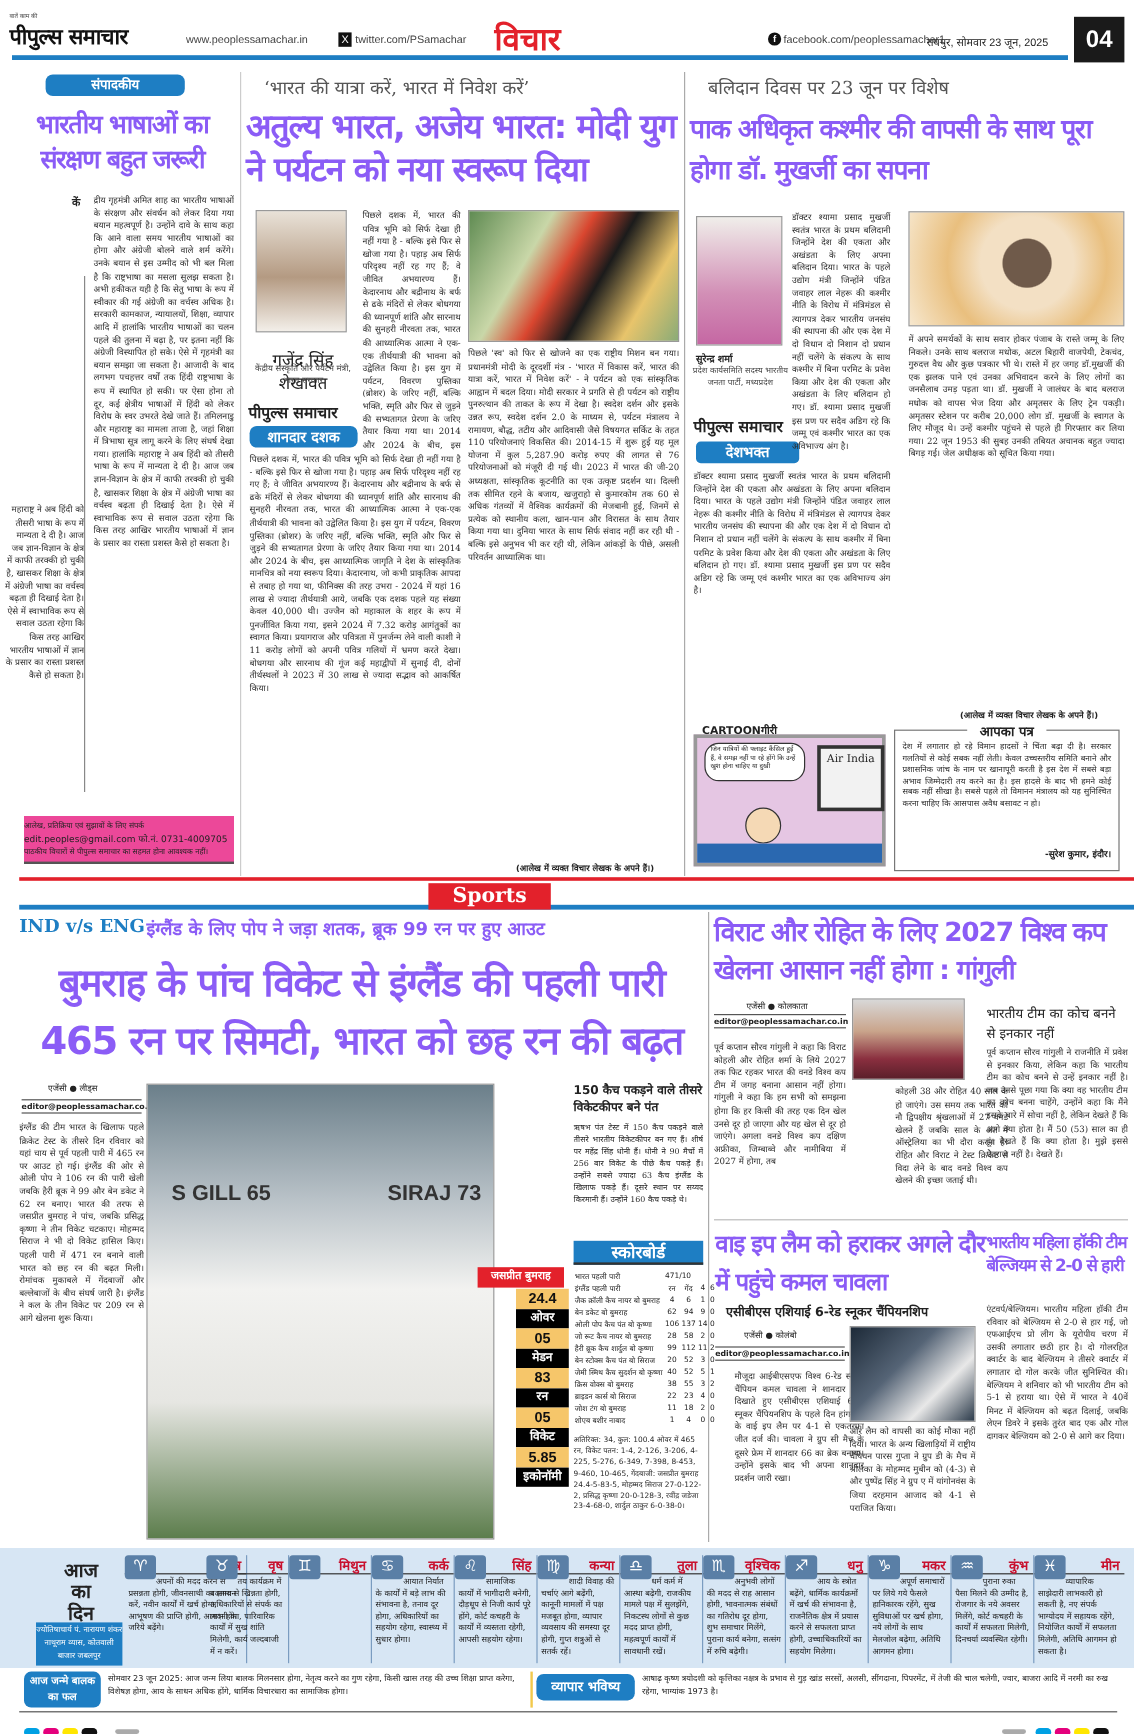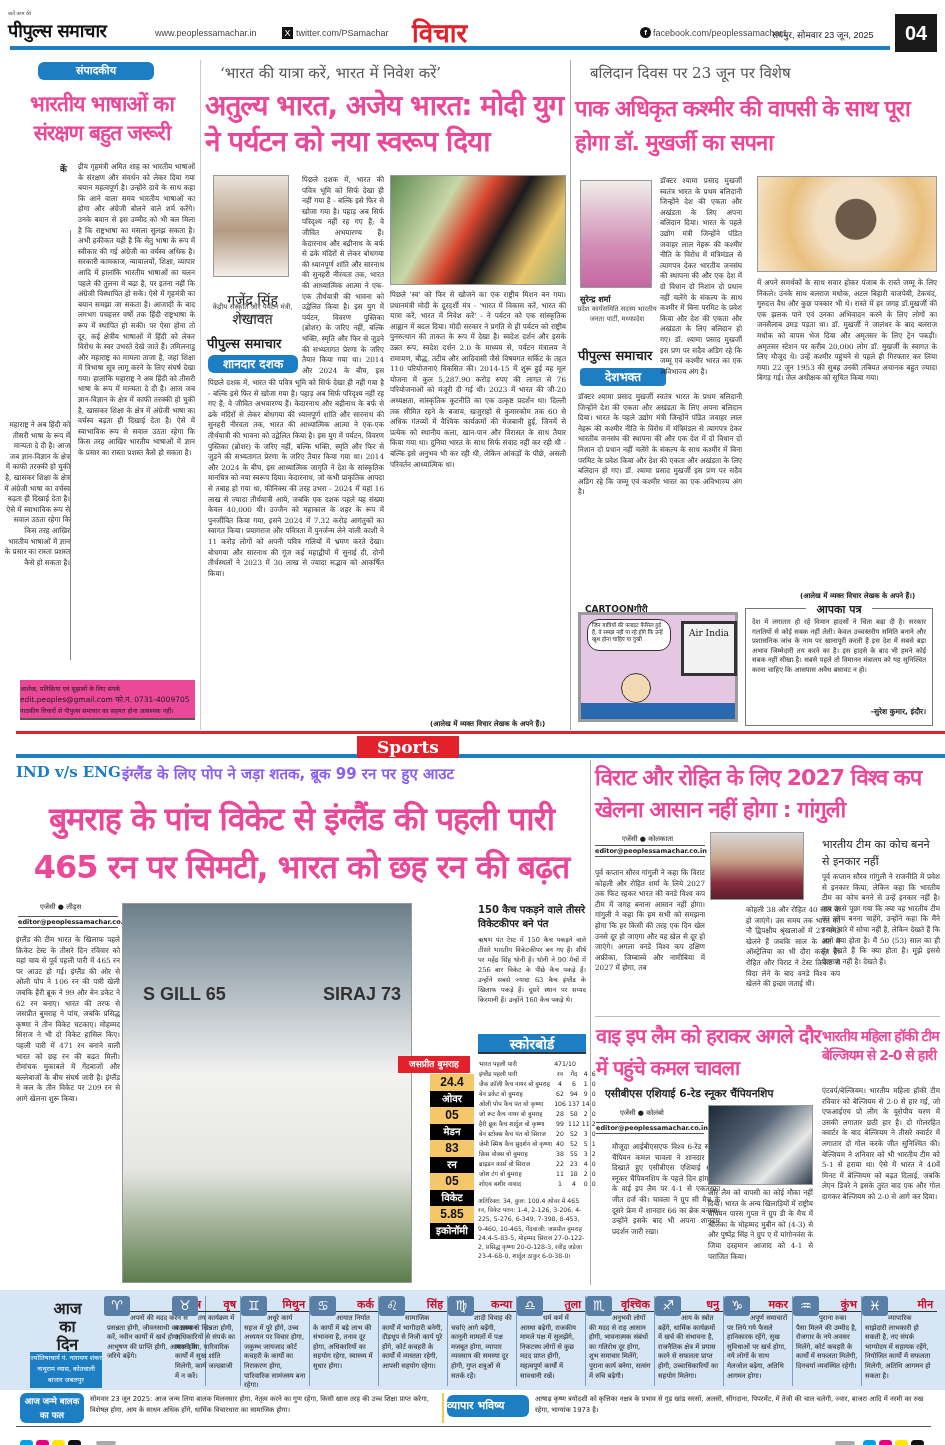"भारतीय भाषाओं का संरक्षण बहुत" .head-black { color: #ec4899 -> #8b5cf6 }
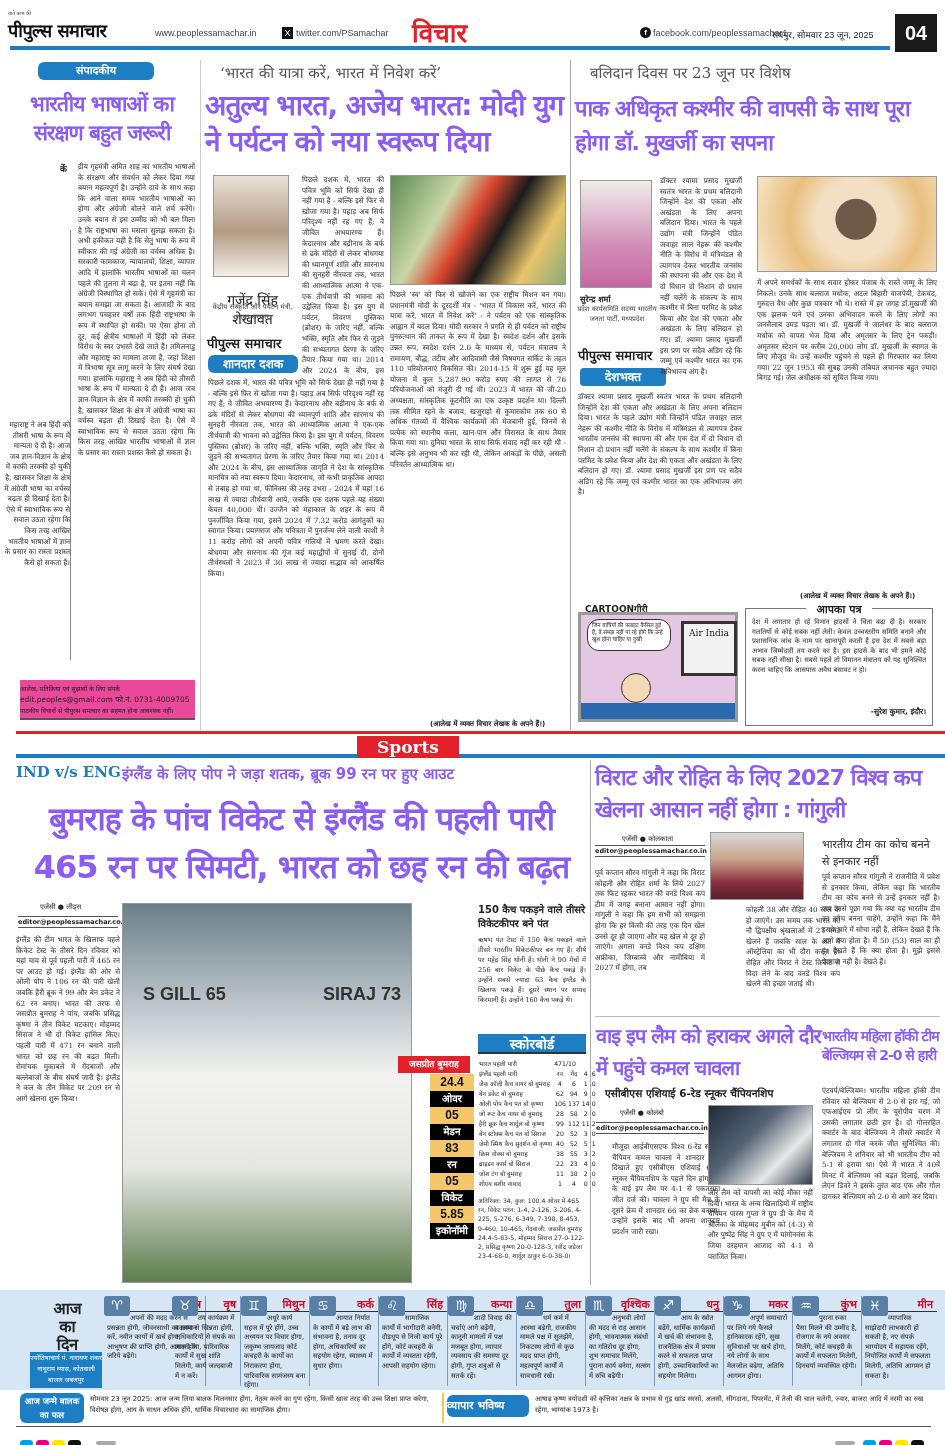"अधूरे कार्य सहज में पूरे" div.rtext { html: <div>अधूरे कार्य सहज में पूरे होंगे, उच्च अध्ययन पर विचार होगा, जकुम्भ जायजाद कोर्ट कचहरी के कार्यों का निराकरण होगा, पारिवारिक सामंजस्य बना रहेगा।</div> -> none }
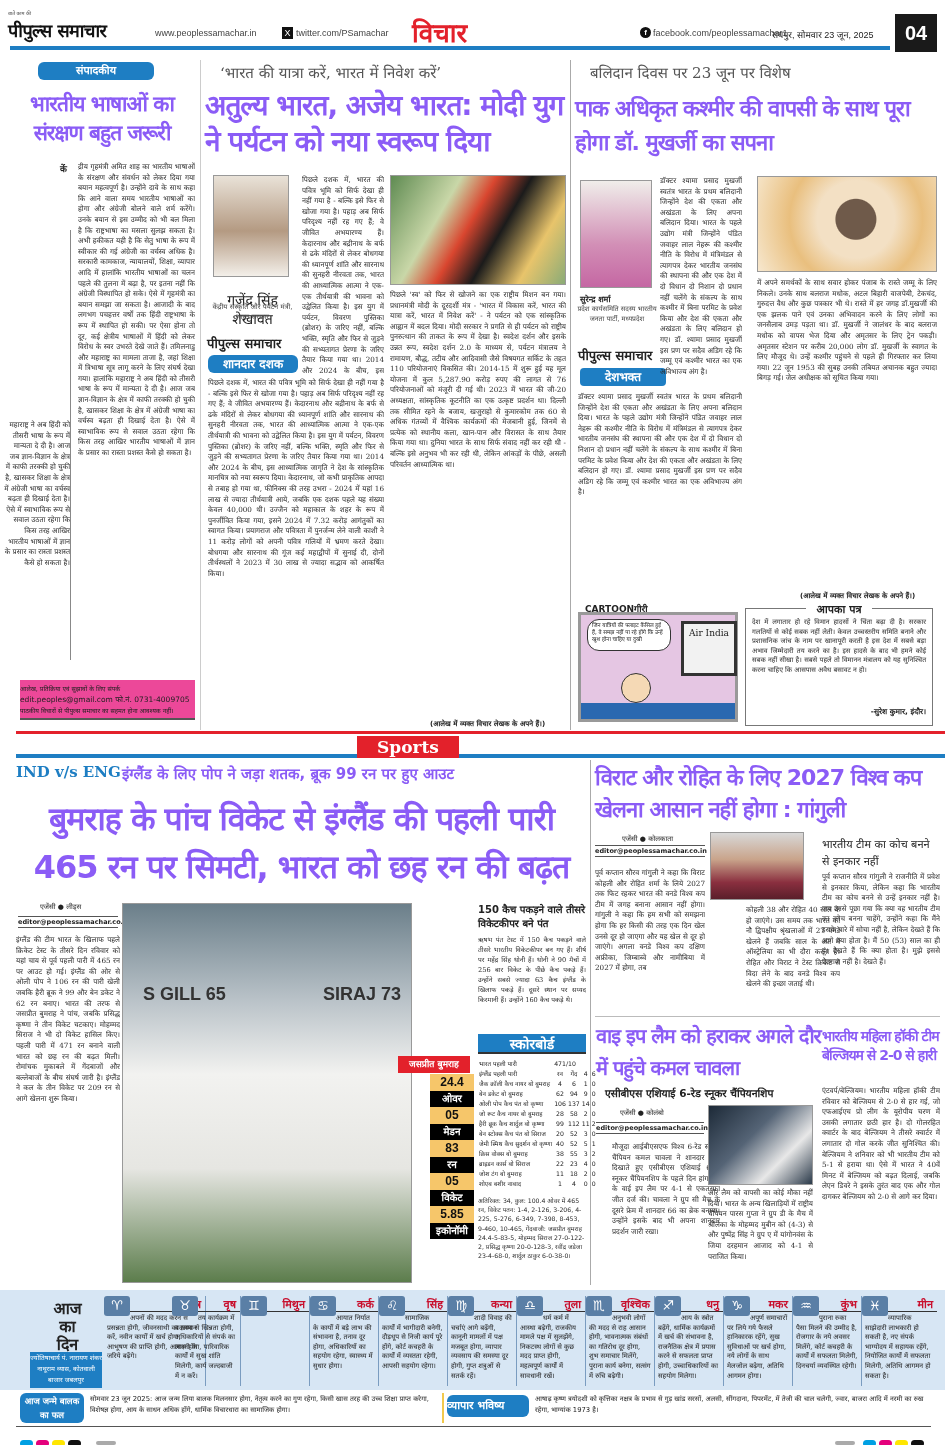"व्यापार भविष्य" div.abs { text-align: left -> center }
